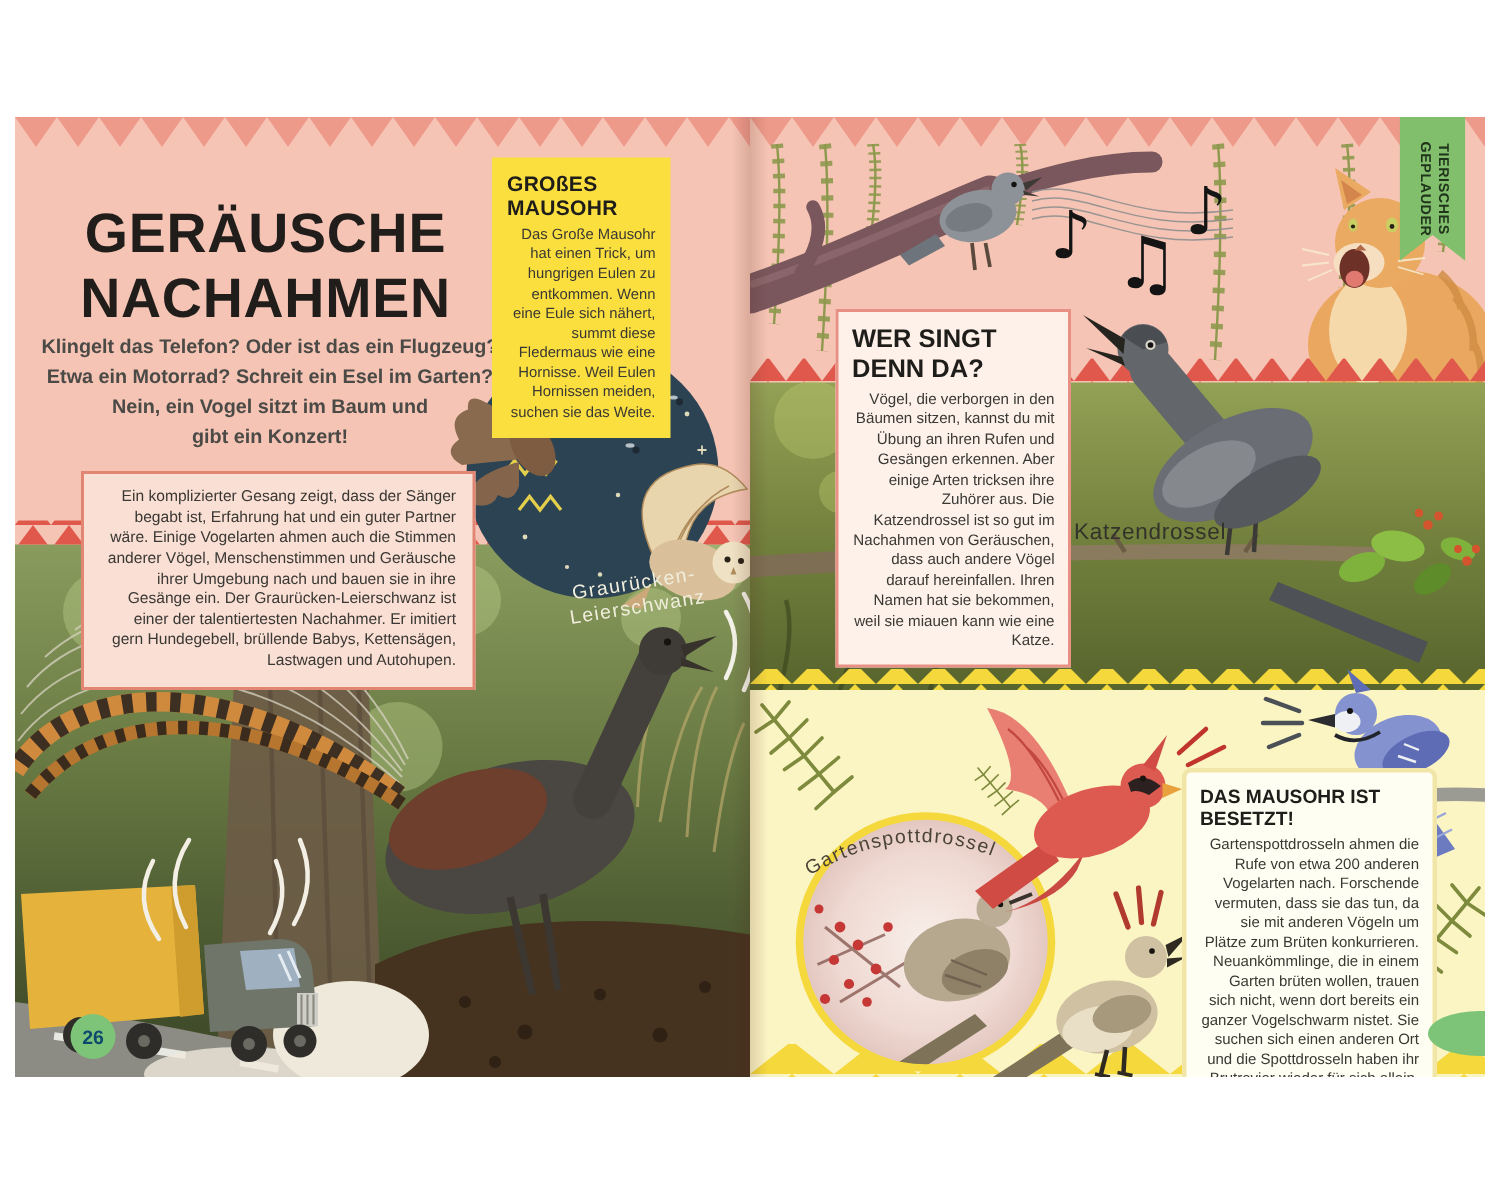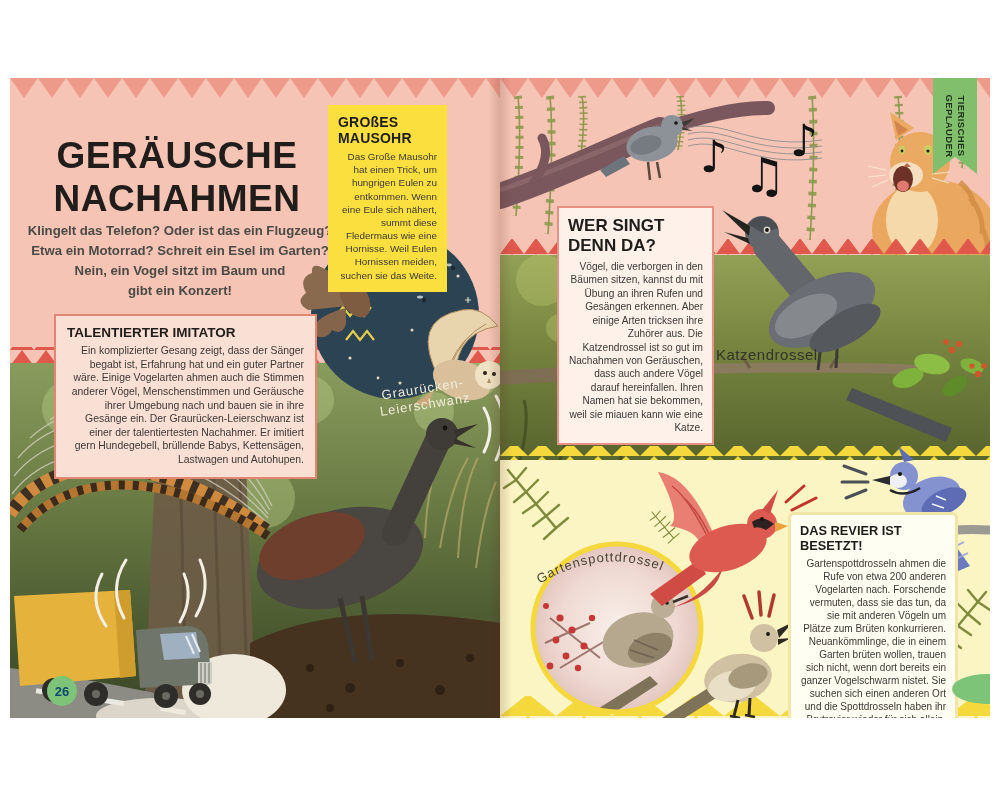"TALENTIERTER IMITATOR" h3 { html: <h3>TALENTIERTER IMITATOR</h3> -> none }
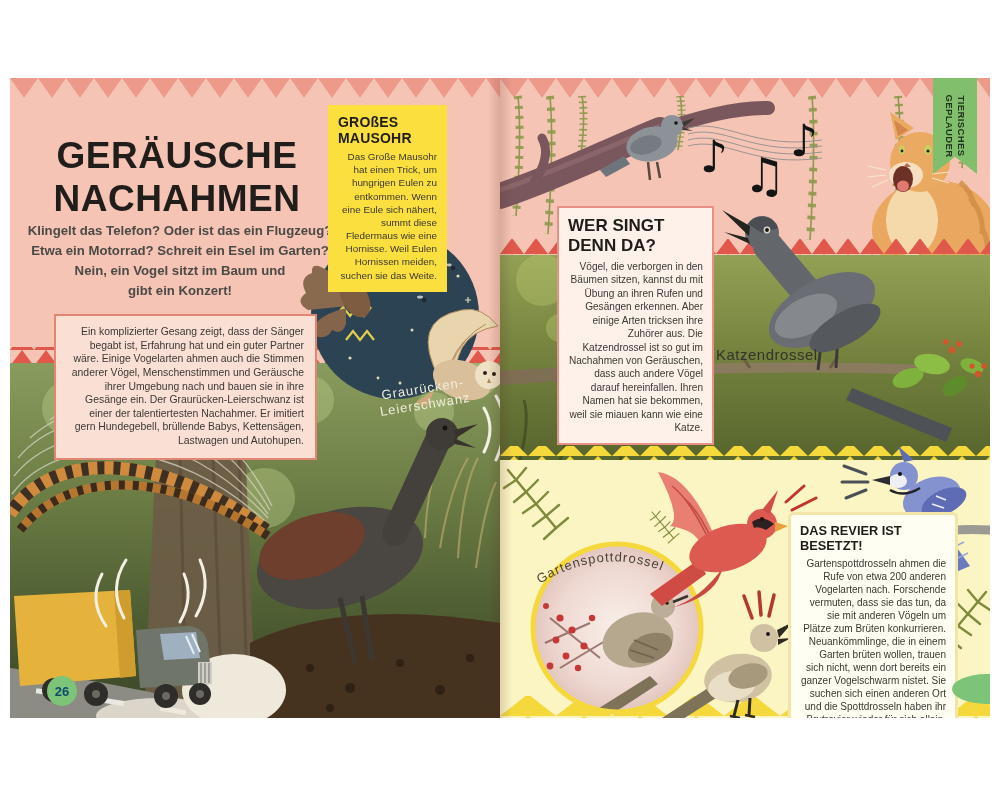"DAS REVIER IST BESETZT!" h3 { text: REVIER -> MAUSOHR }
